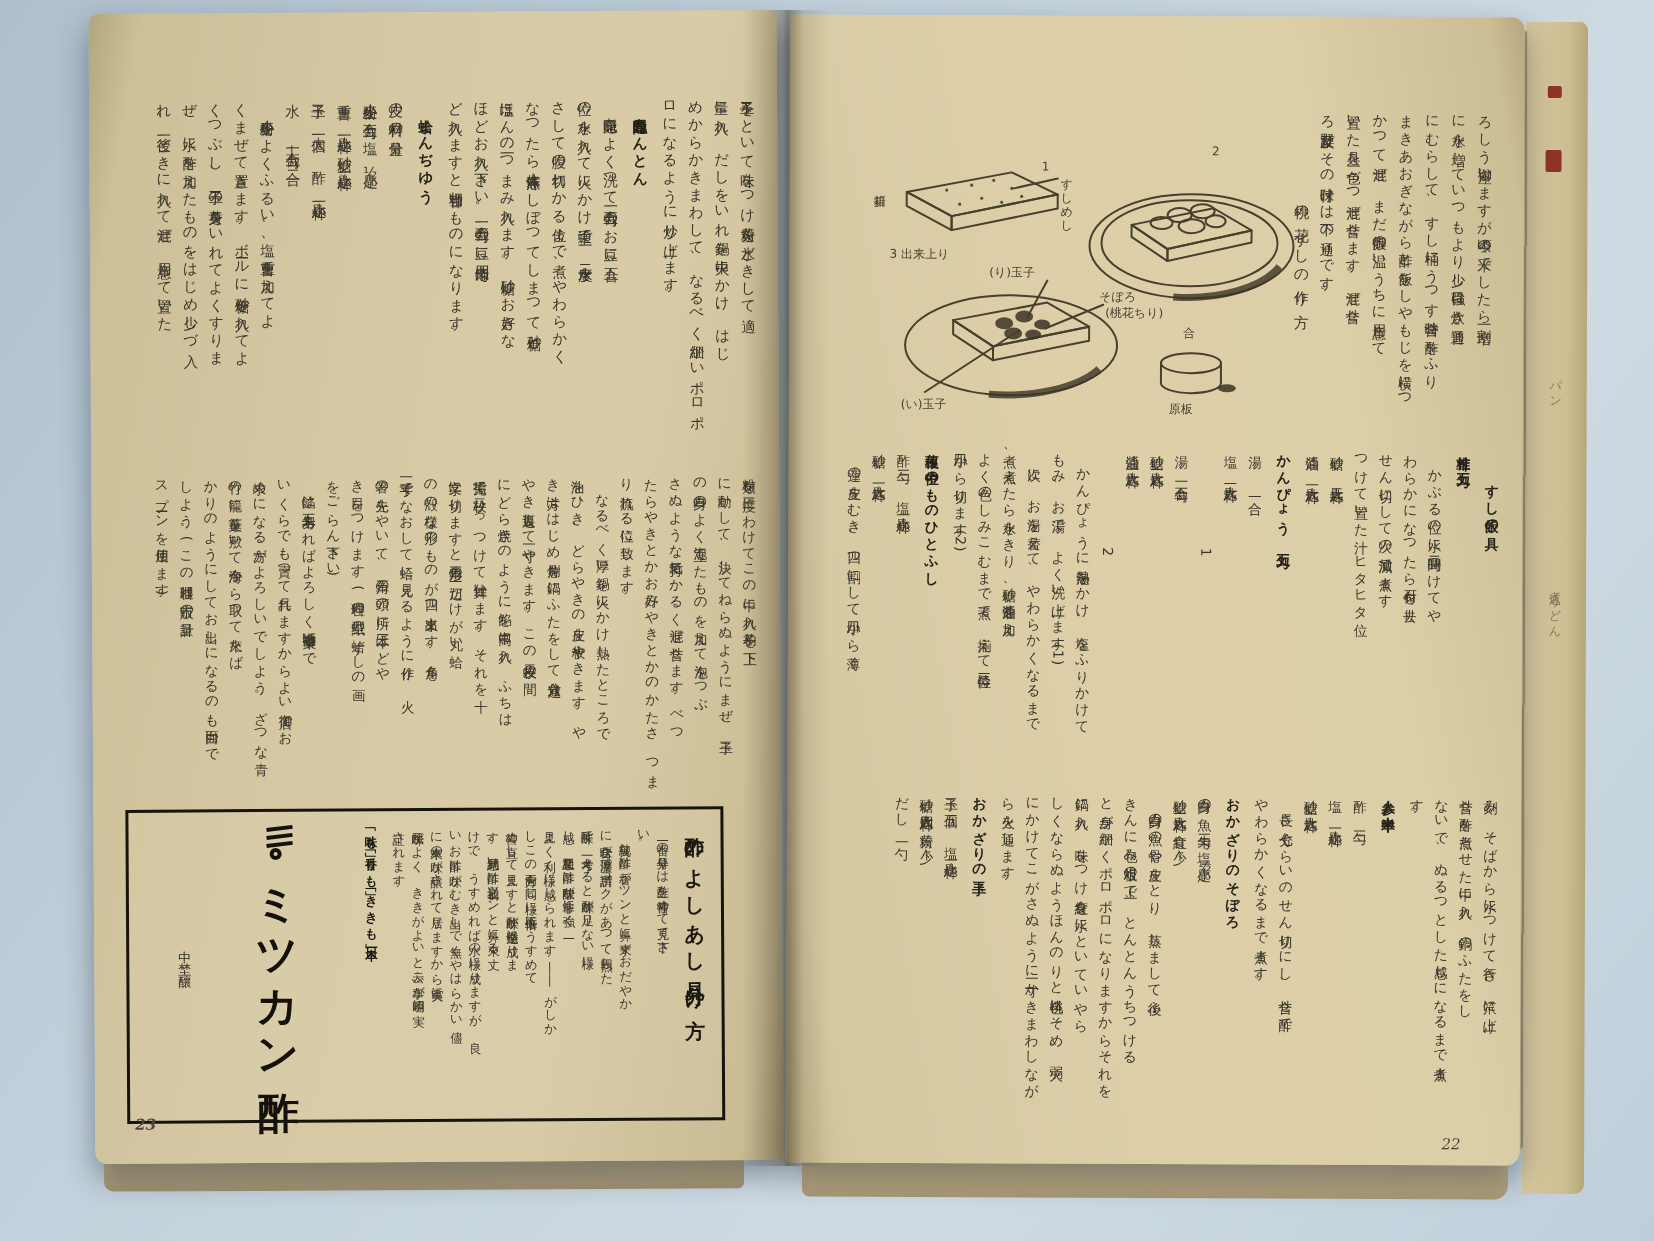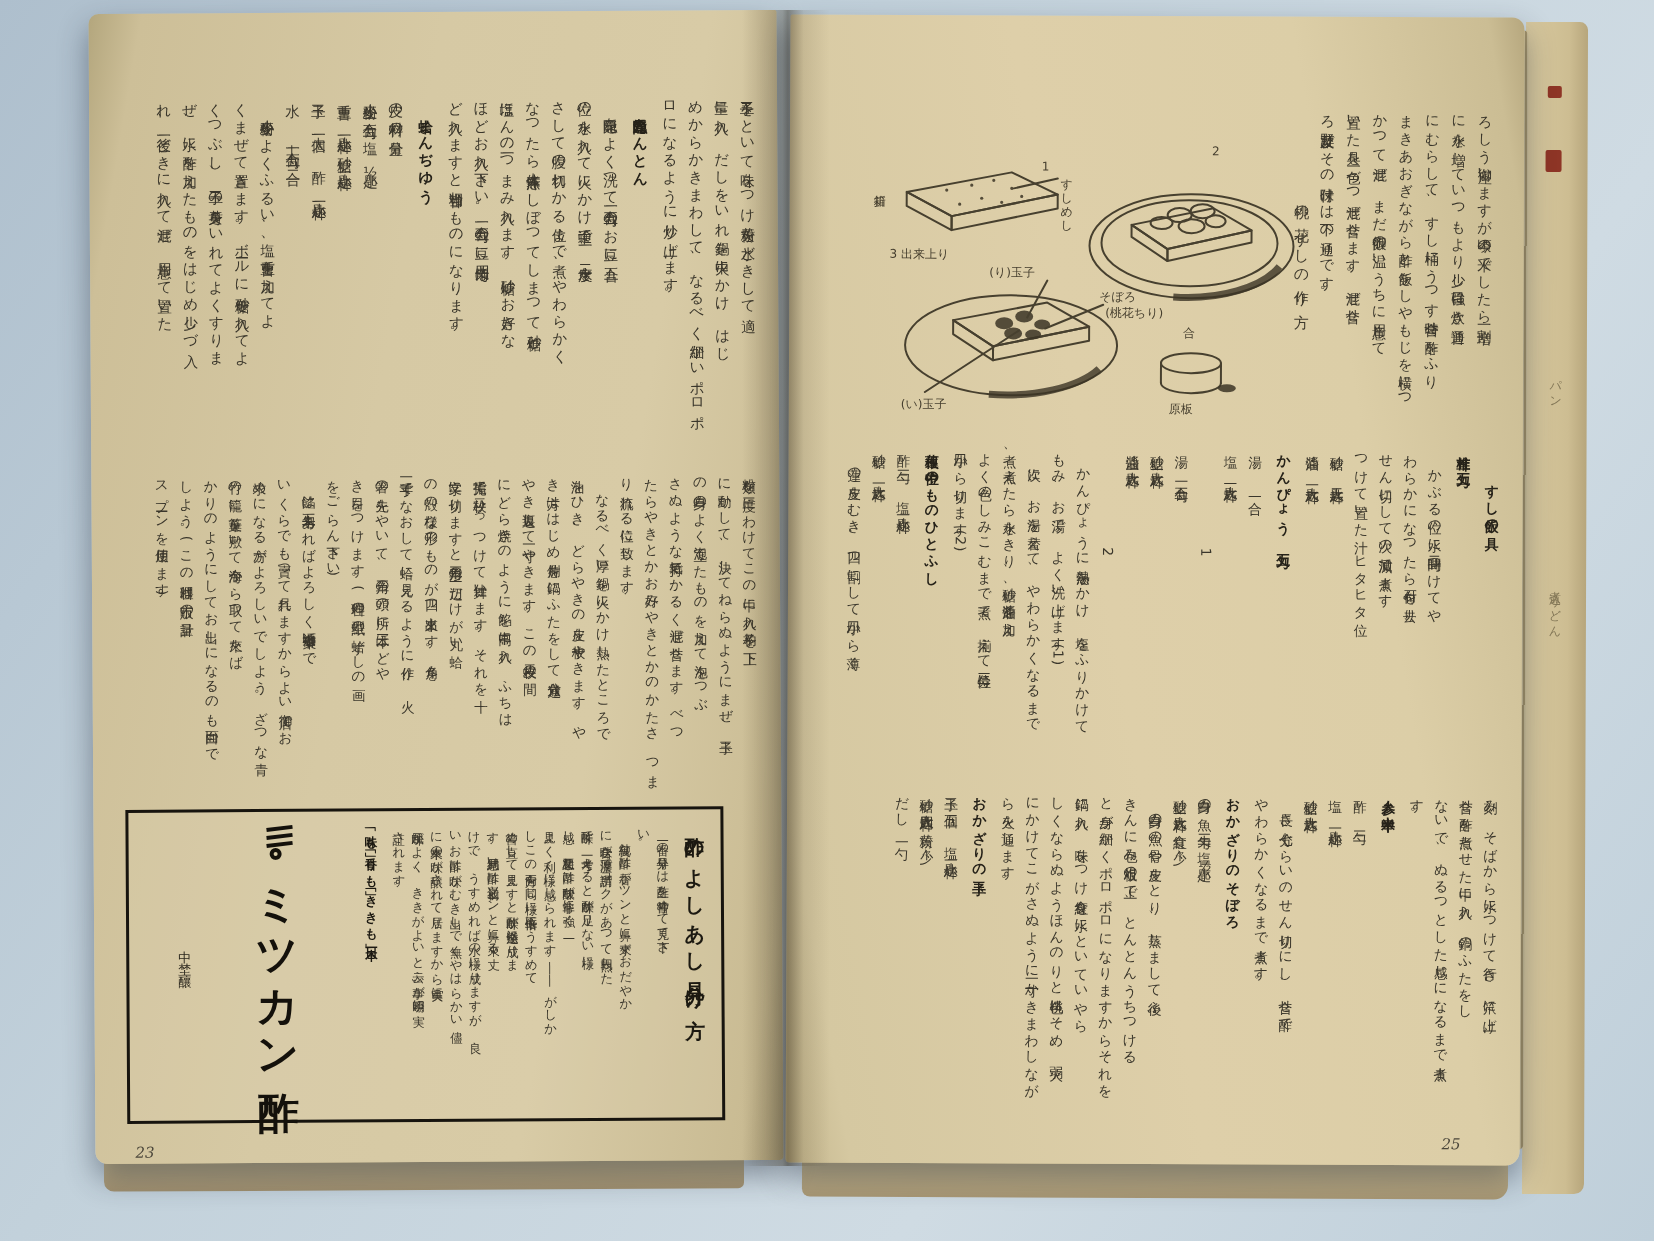"23" div.pagenum { font-weight: none -> bold; top: 1130px -> 1102px }
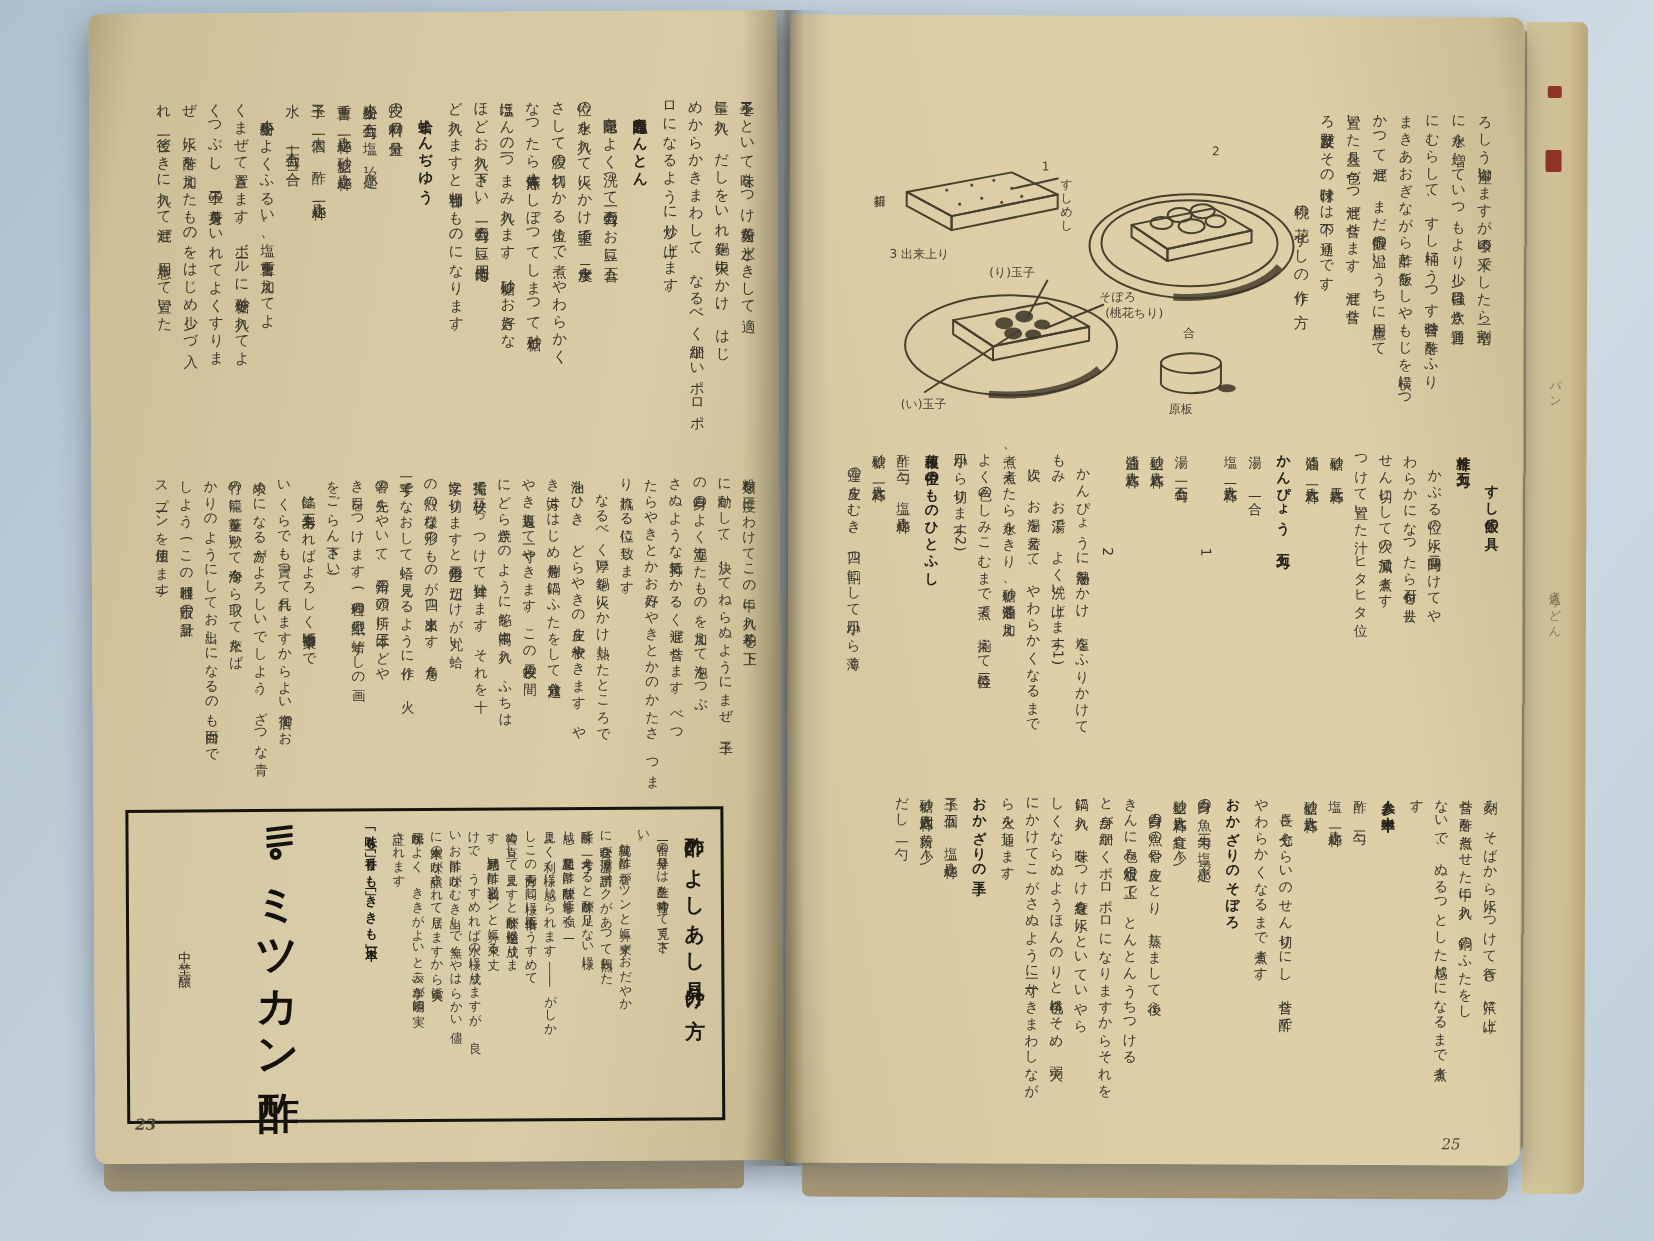"25" div.pagenum { text: 25 -> 22 }
